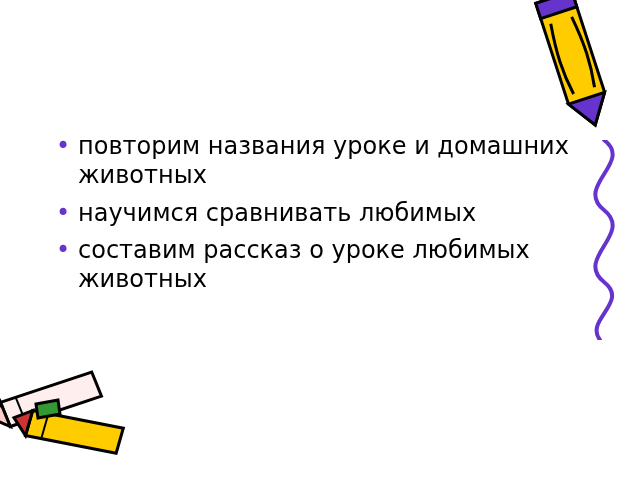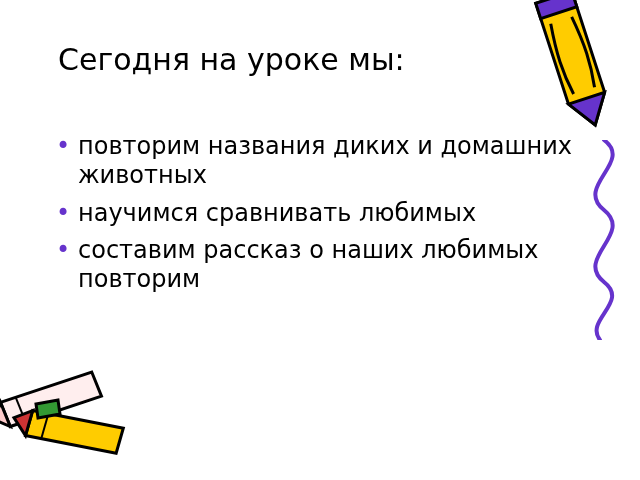"Сегодня на уроке мы:" h1.slide-title { html: <h1>Сегодня на уроке мы:</h1> -> none }
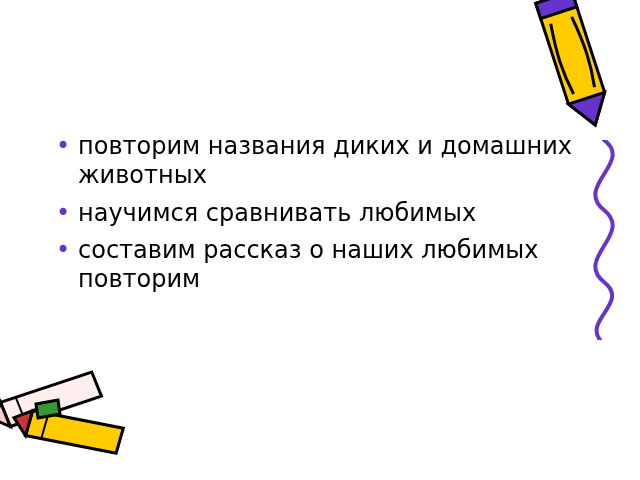"повторим названия диких и домашних" span.bullet-text { text: диких -> уроке }
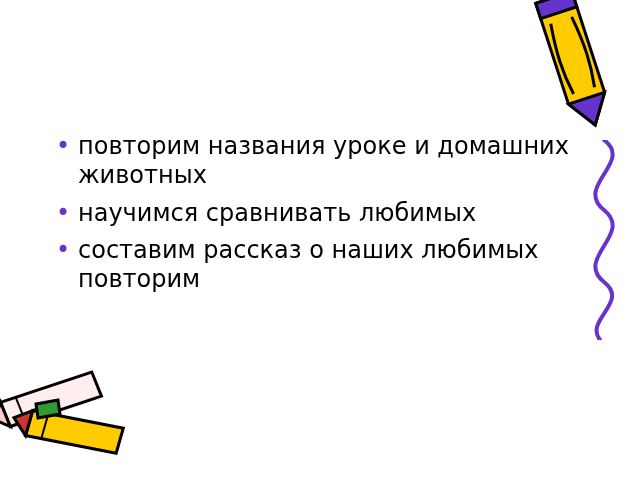"составим рассказ о наших любимых" span.bullet-text { text: наших любимых повторим -> уроке любимых животных }
